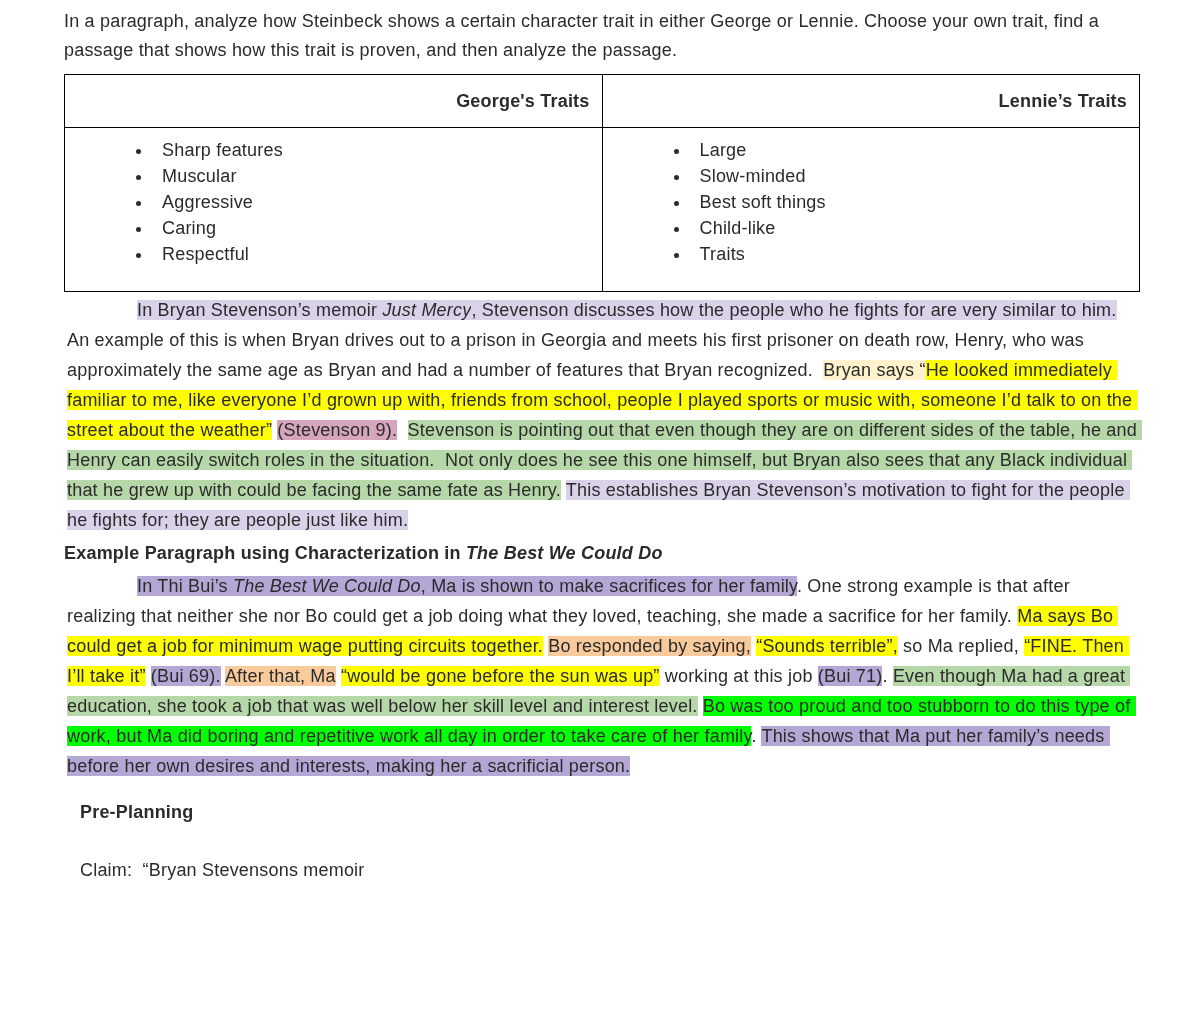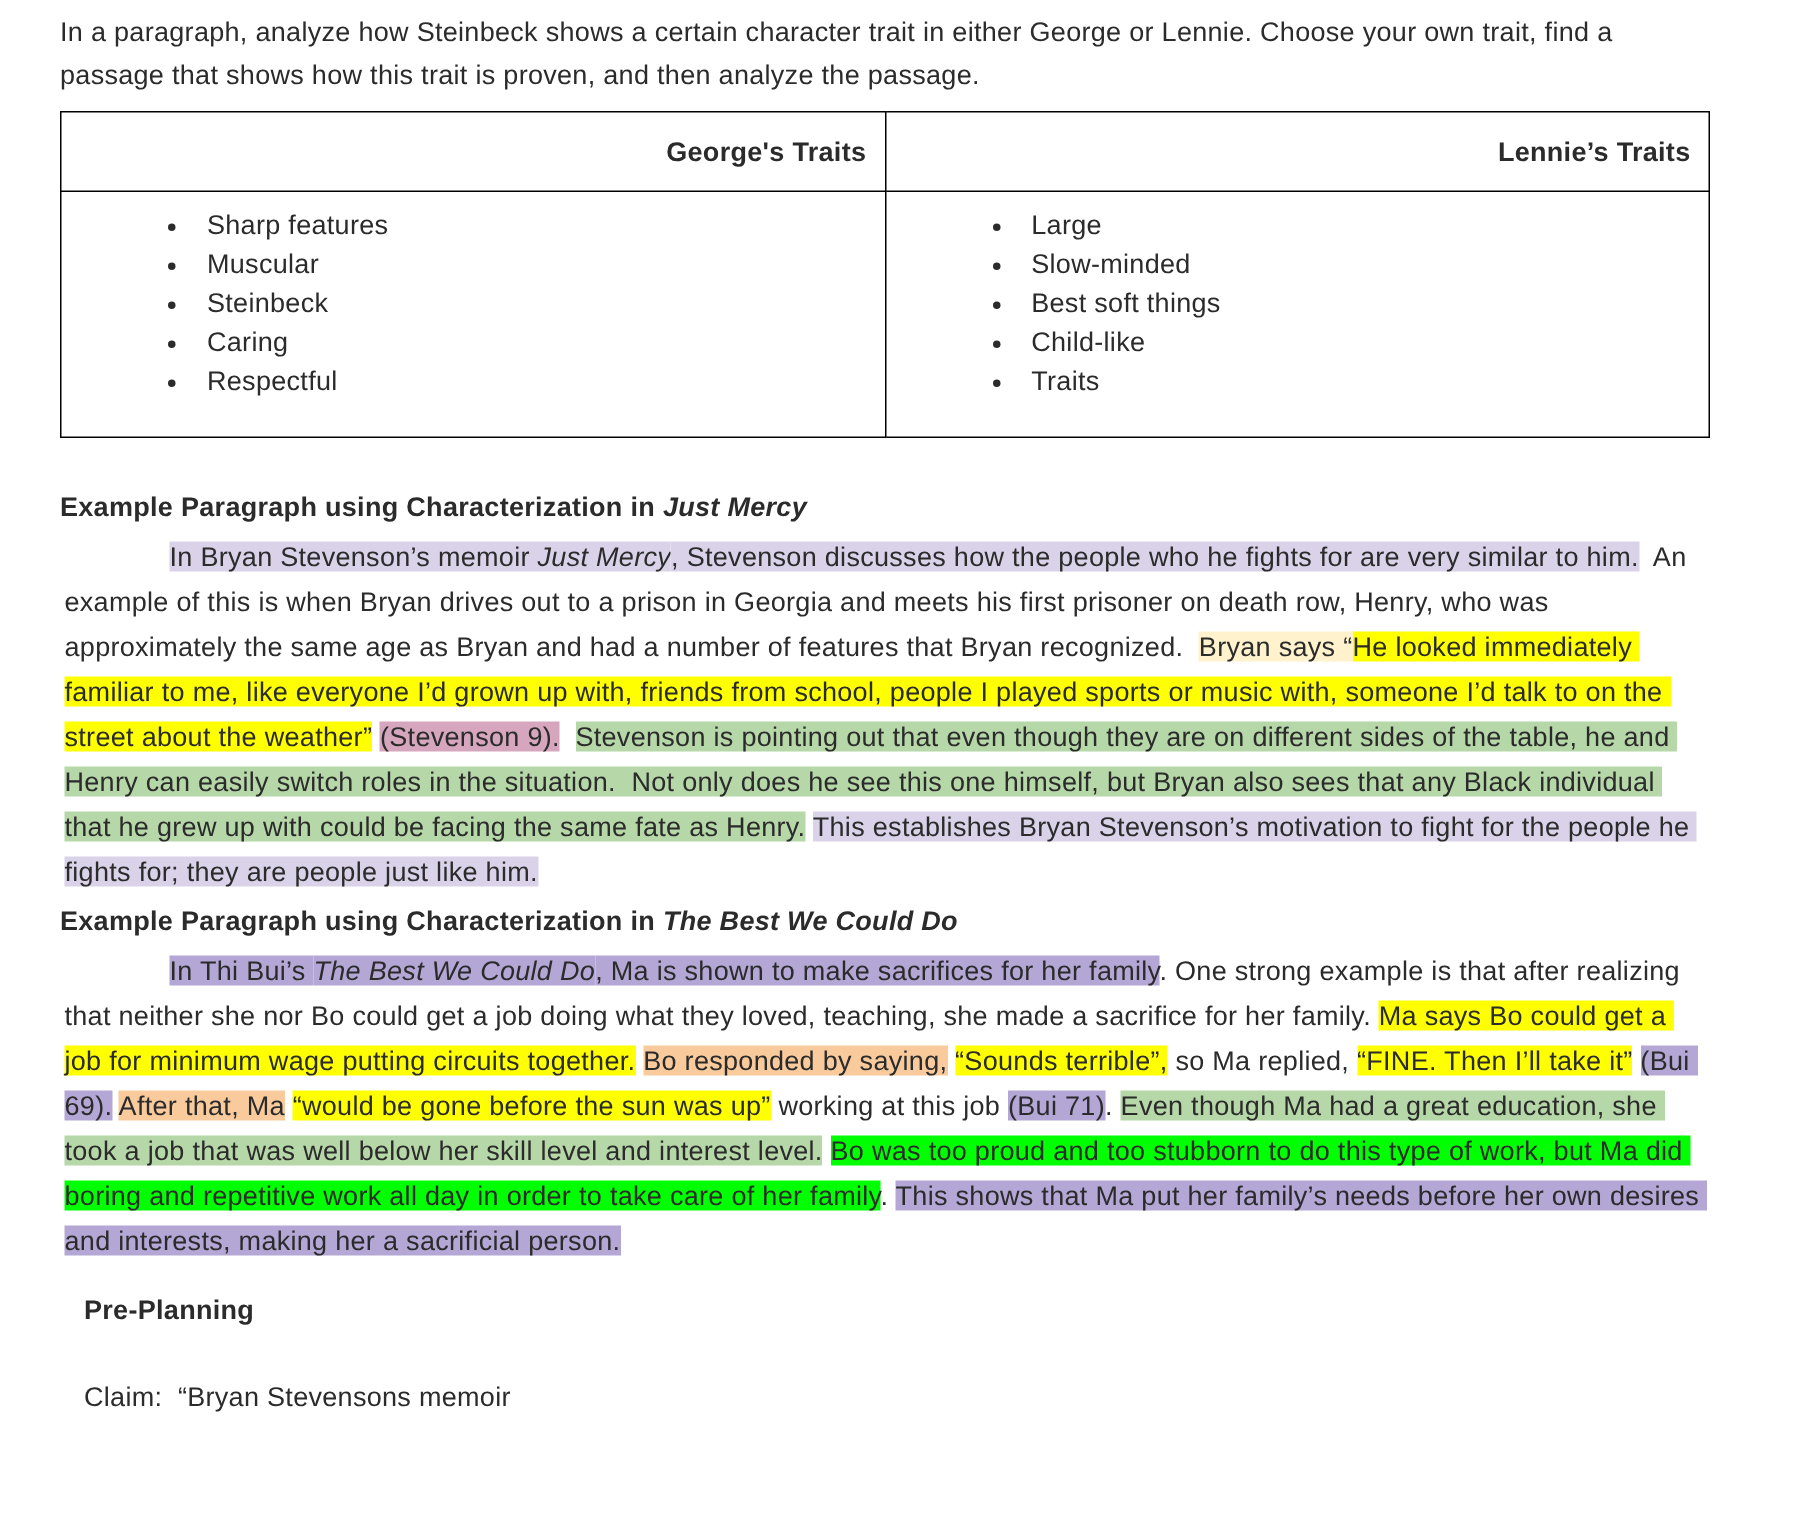"In a paragraph, analyze how" .page { padding: 7px 60px 0 40px -> 7px 60px 0 64px }
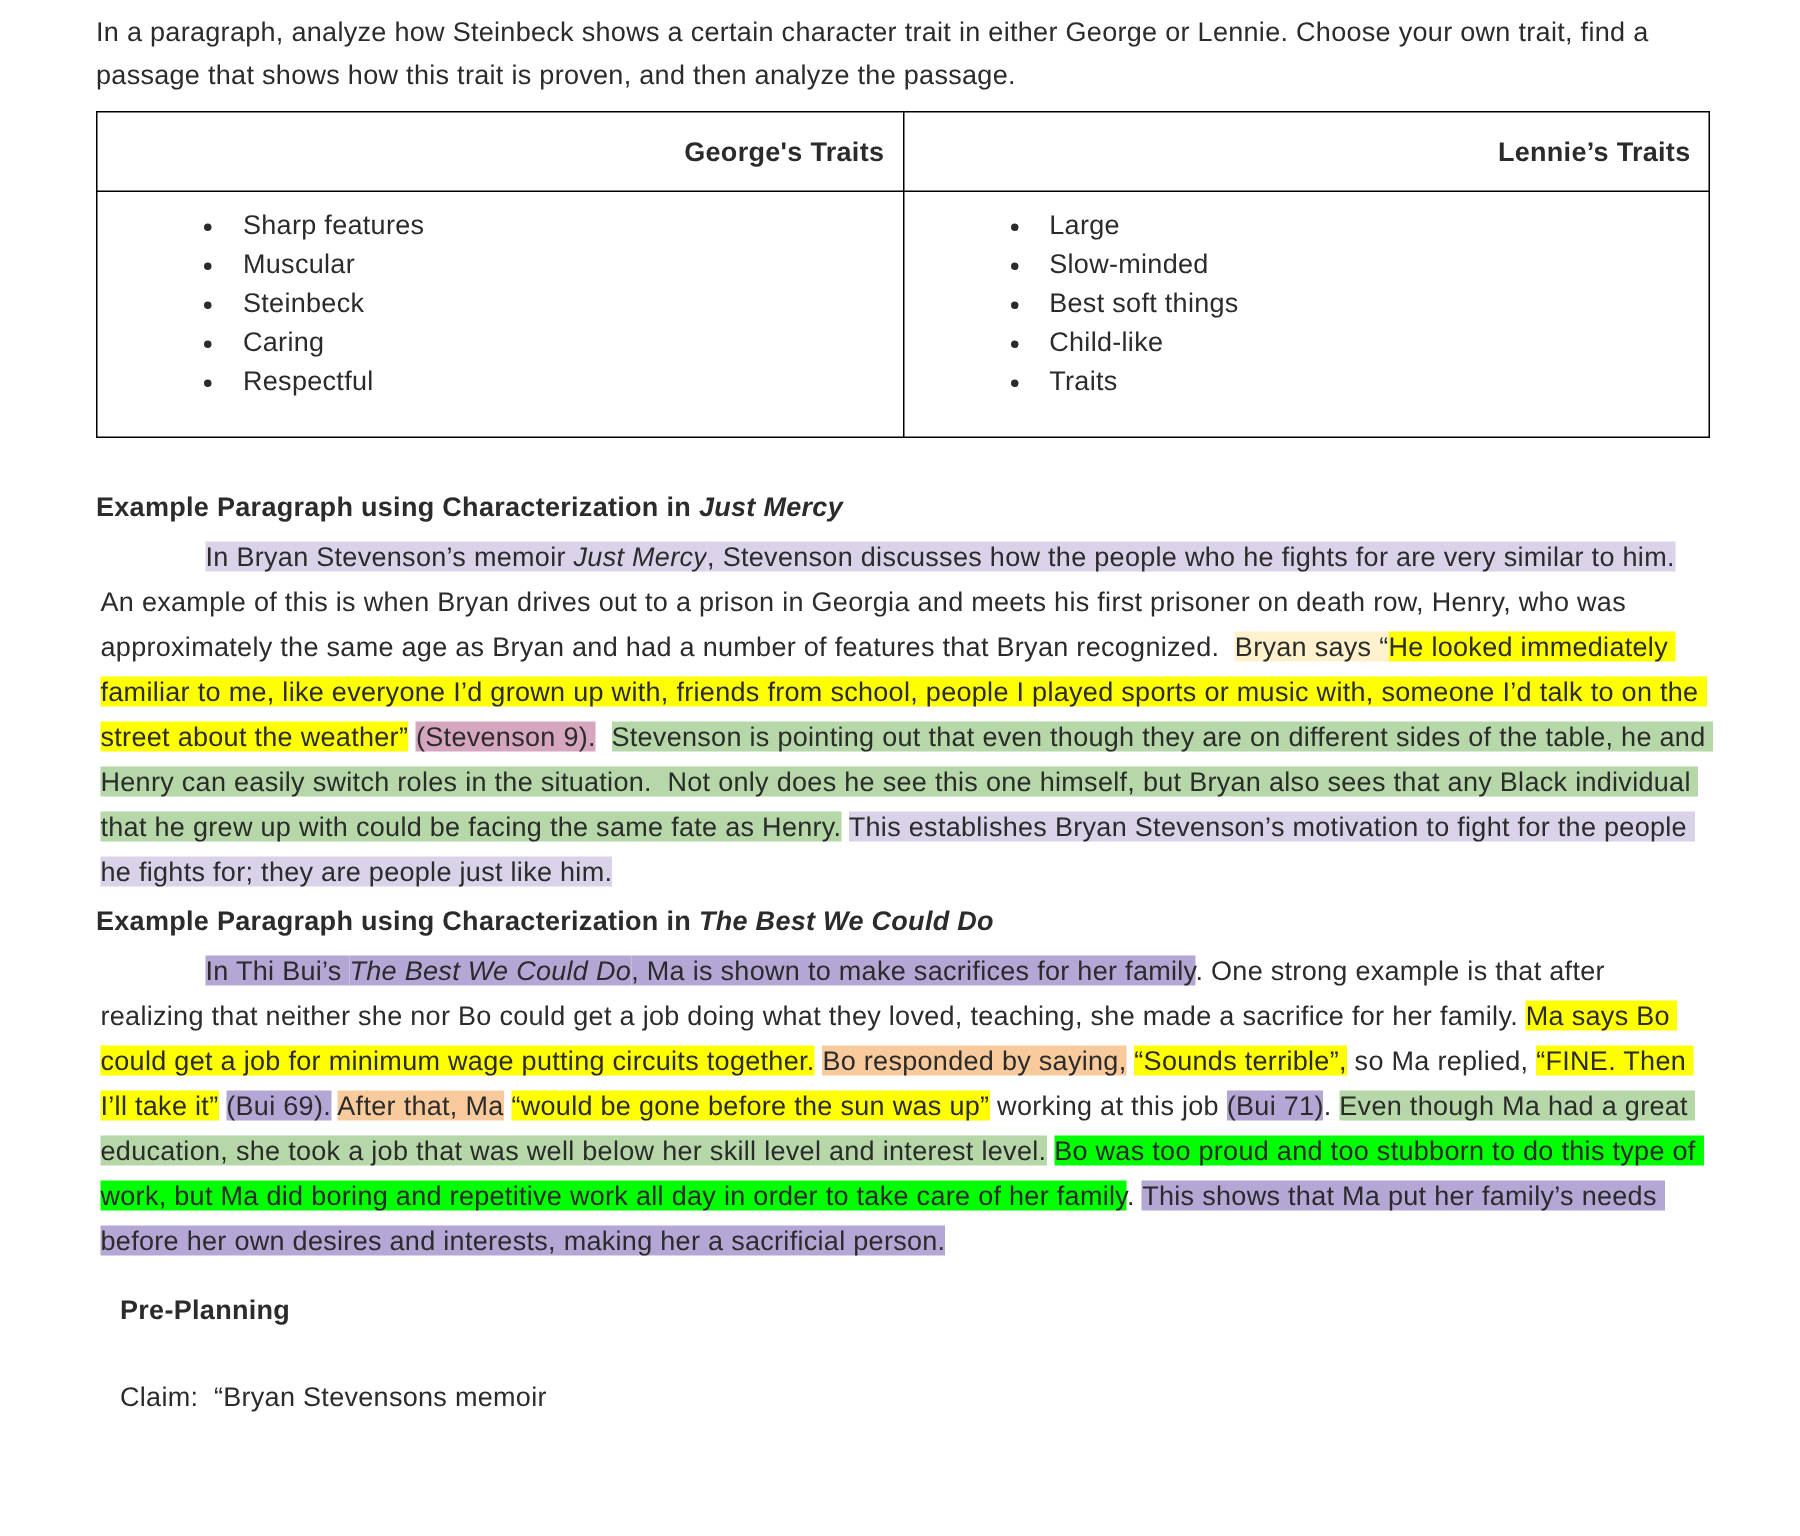"Steinbeck" li { text: Steinbeck -> Aggressive }
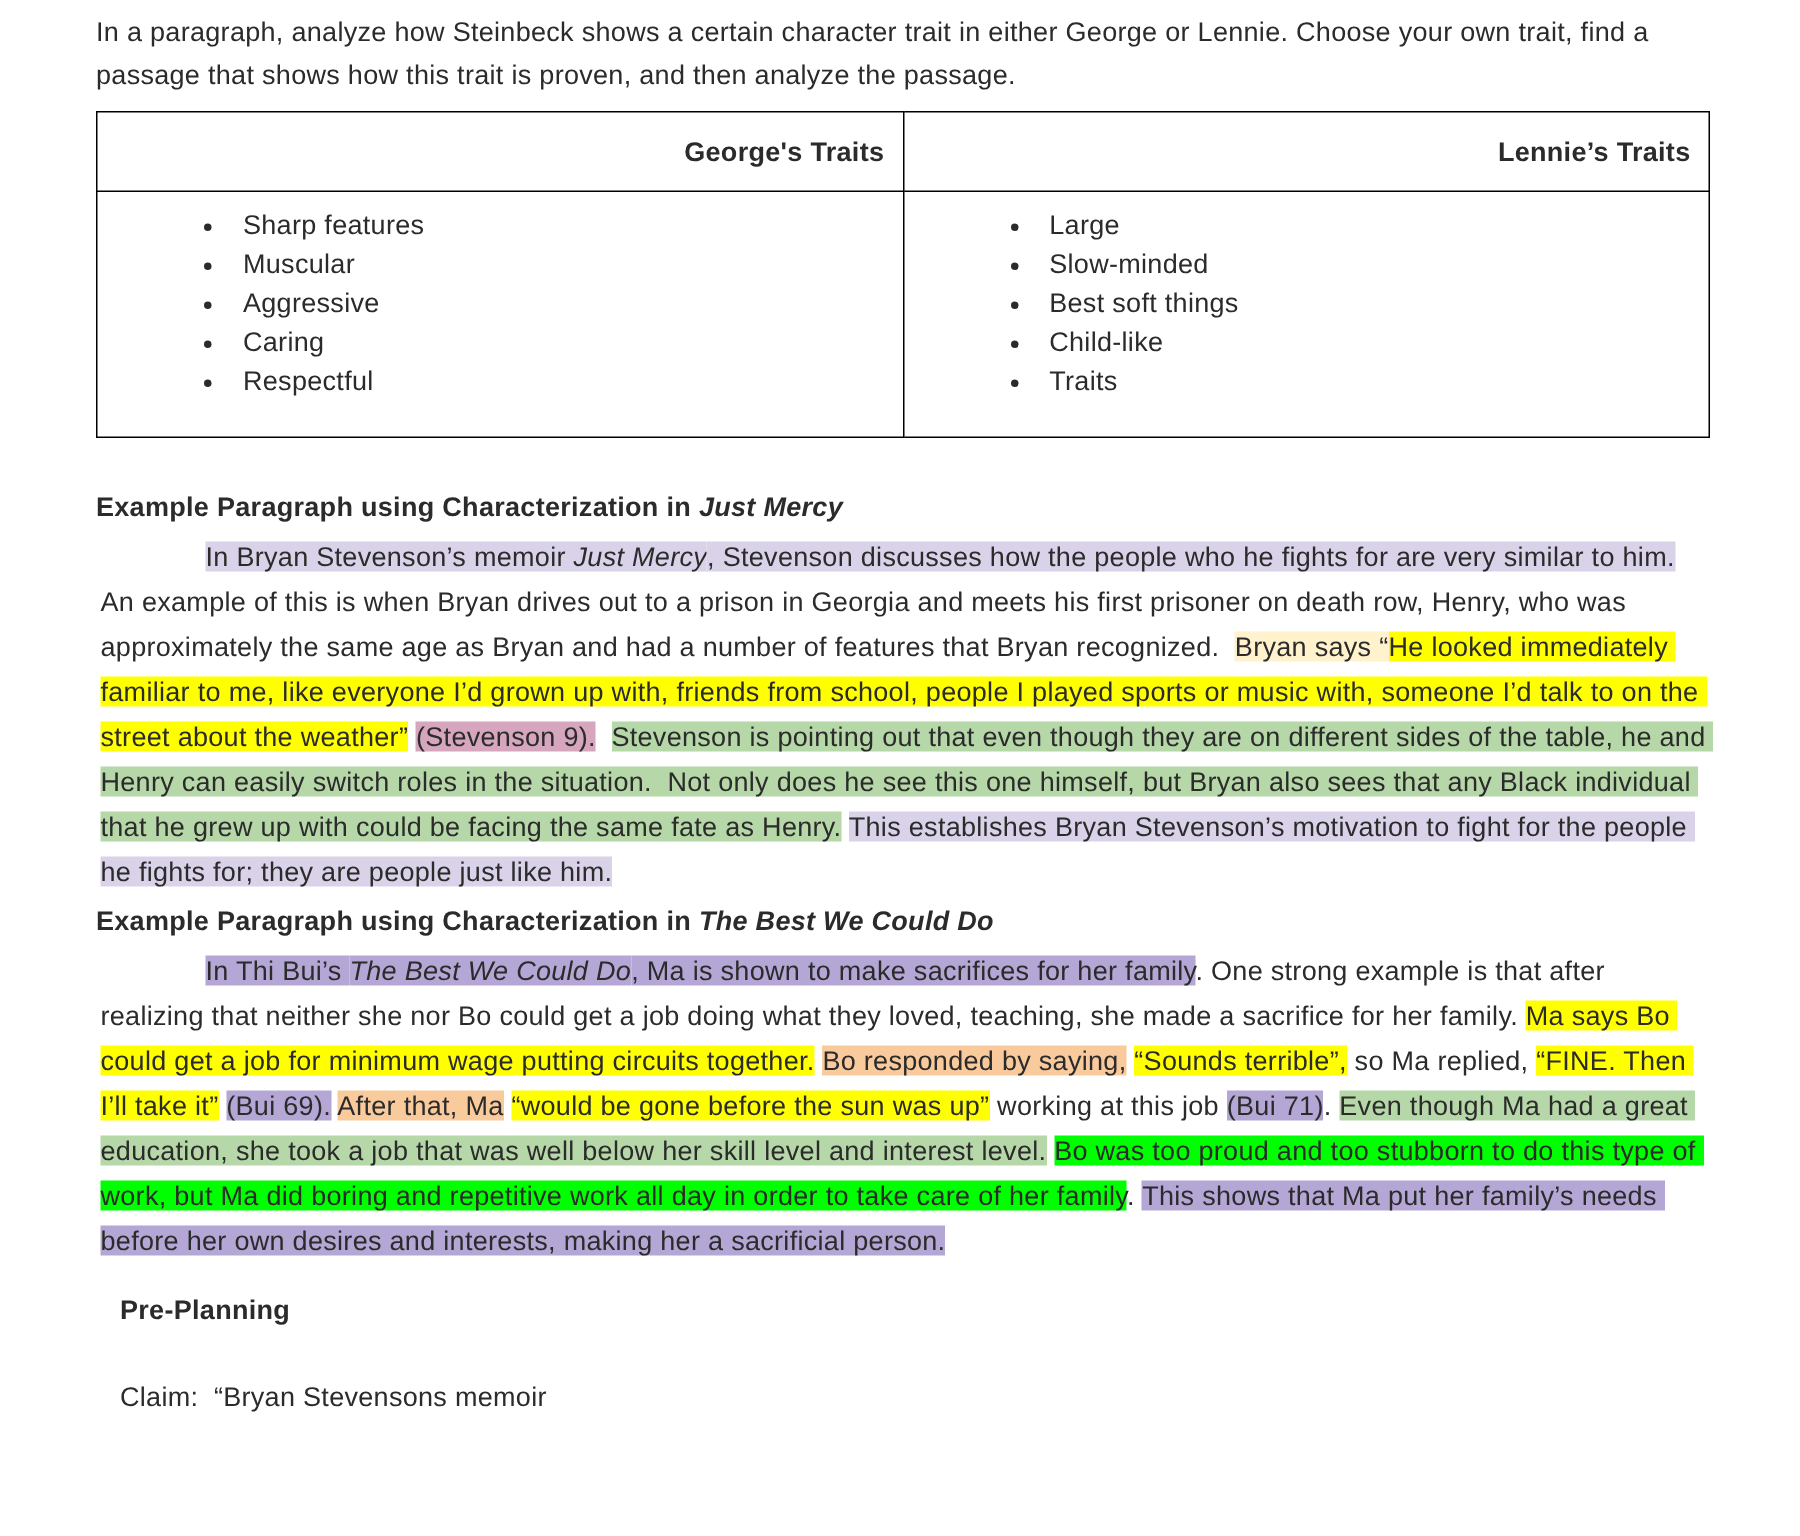"Example Paragraph using Characterization in Just" h2.section-heading { html: <h2><span>Example Paragraph using Characterization in </span><span>Just Mercy</span></h2> -> none }
